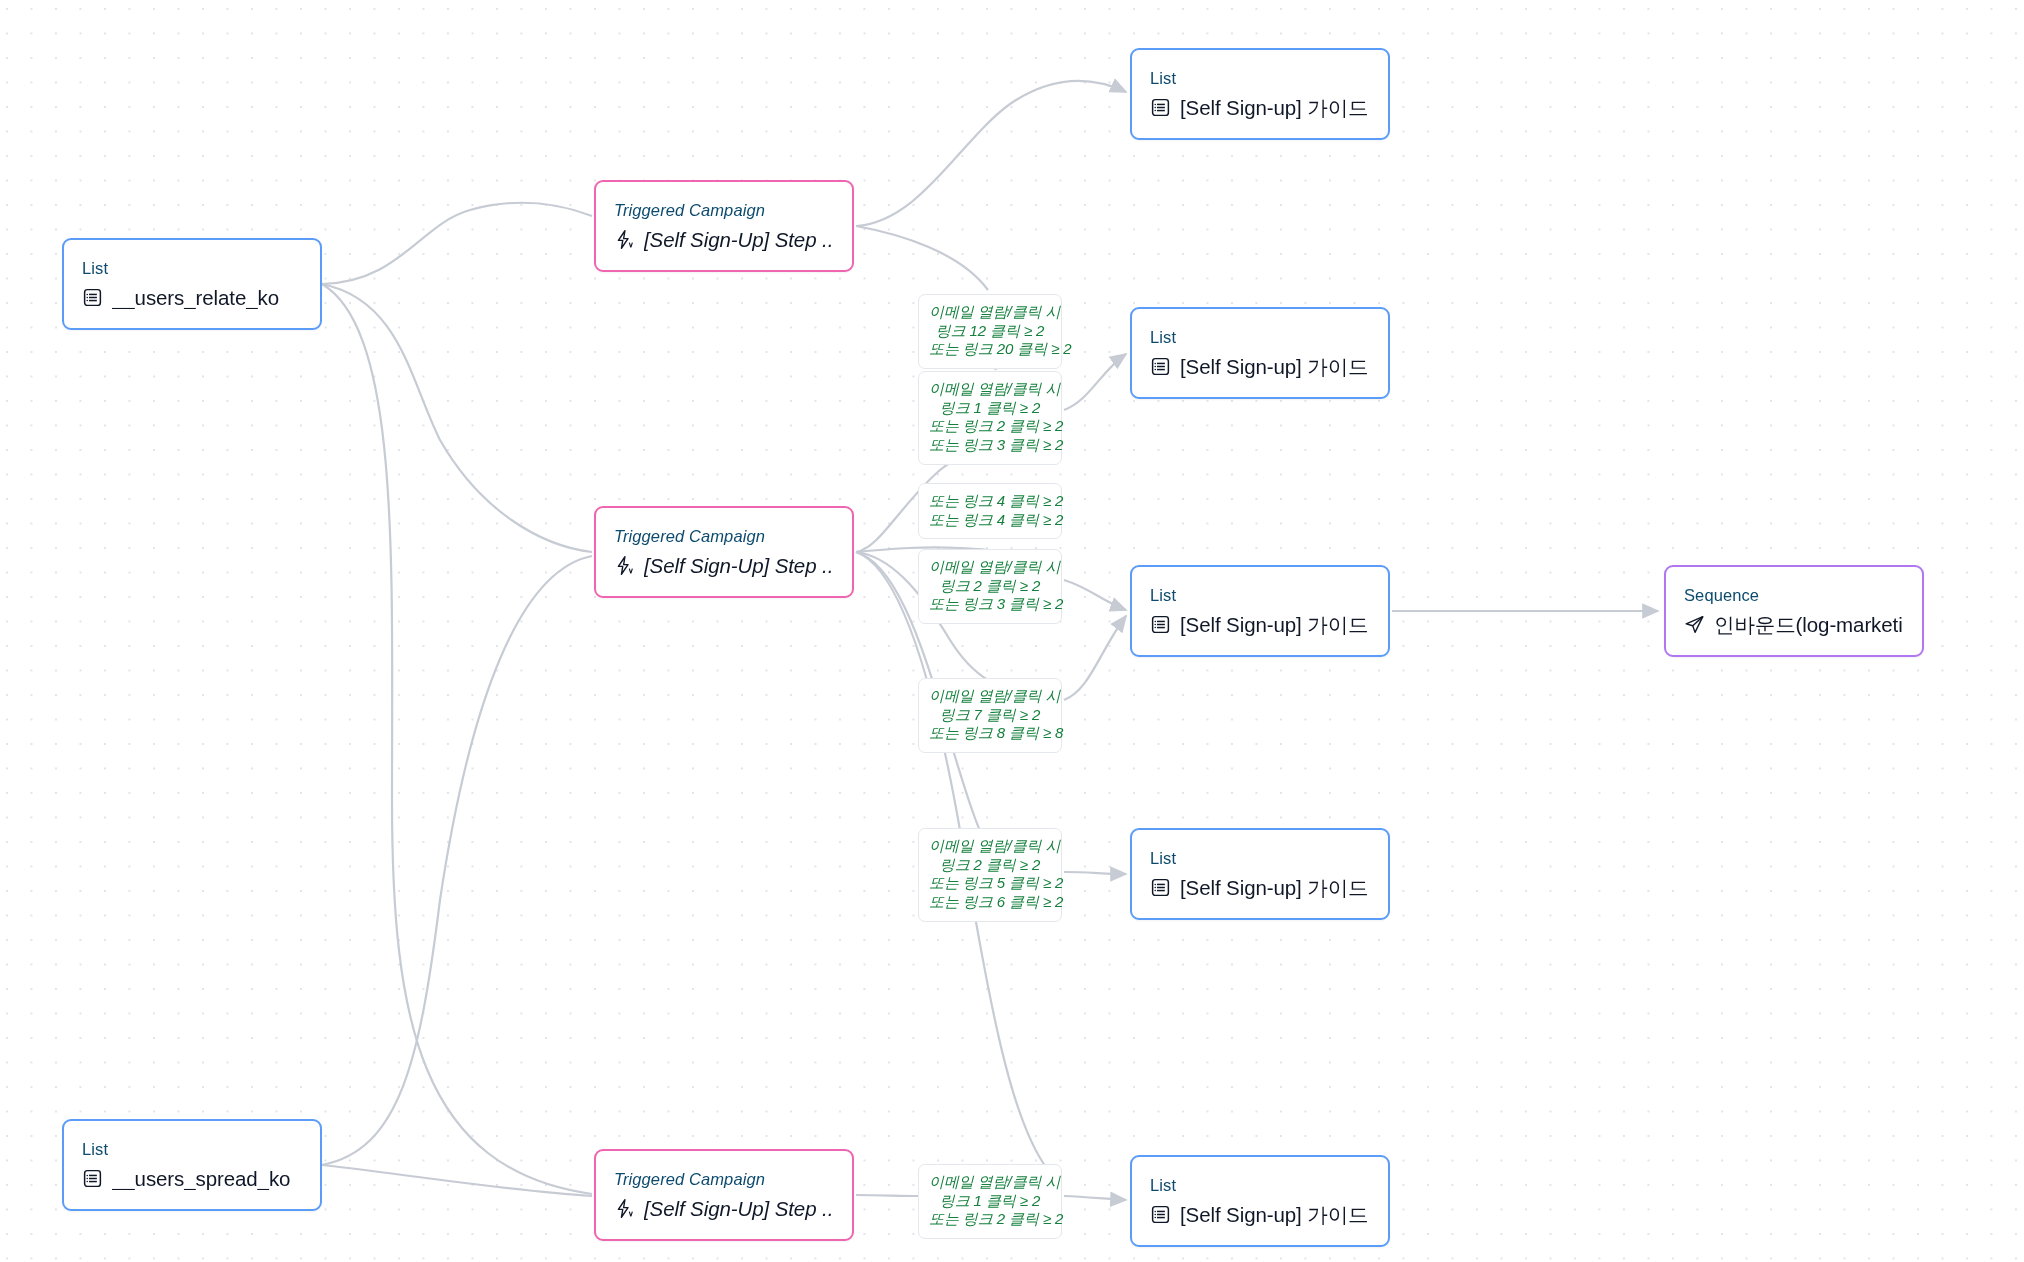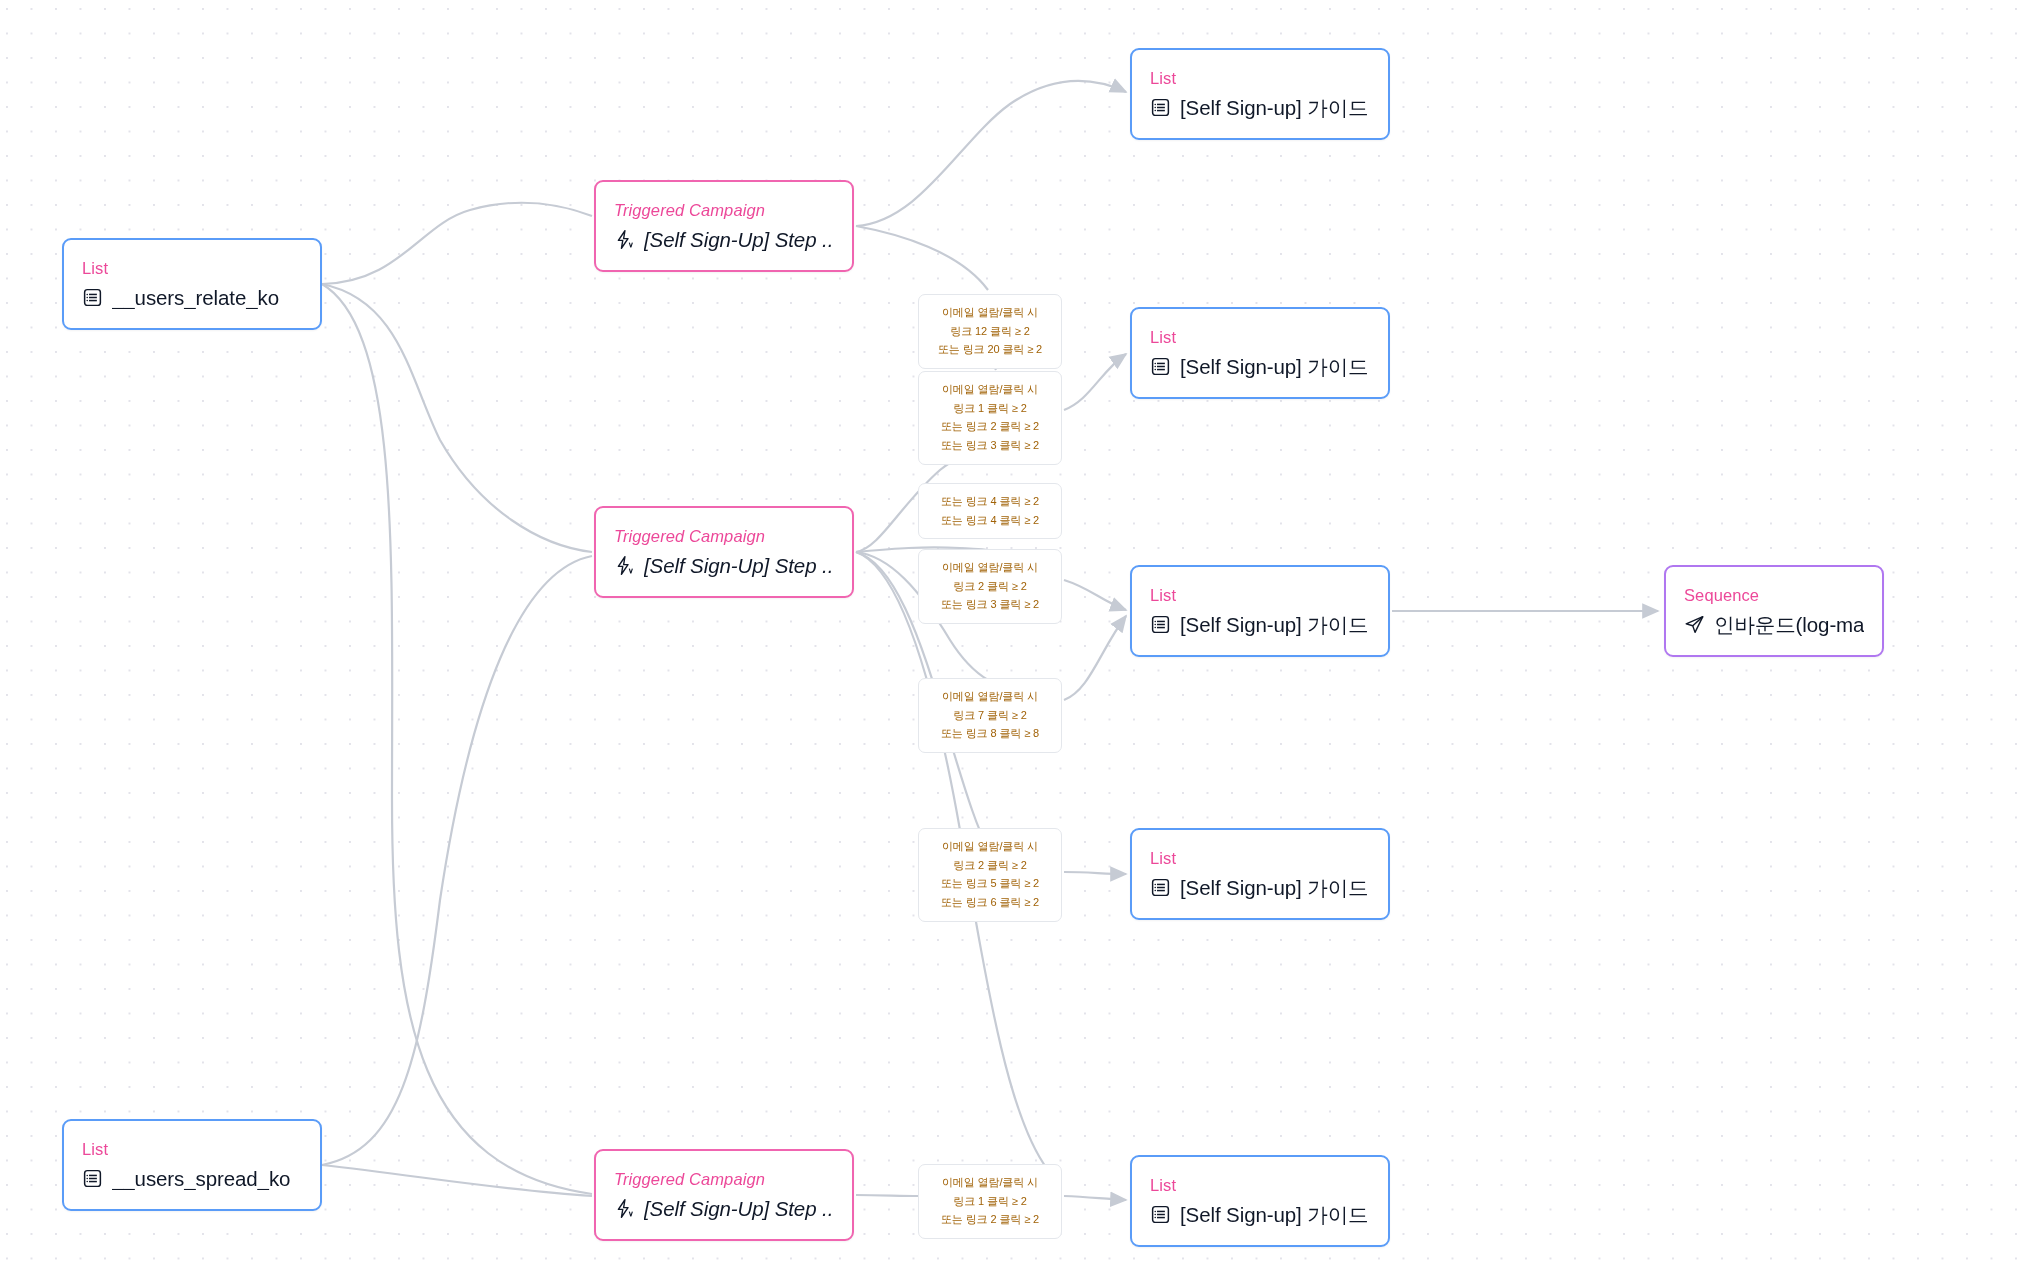"List" .node-kind { color: #ec4899 -> #0c4a6e }
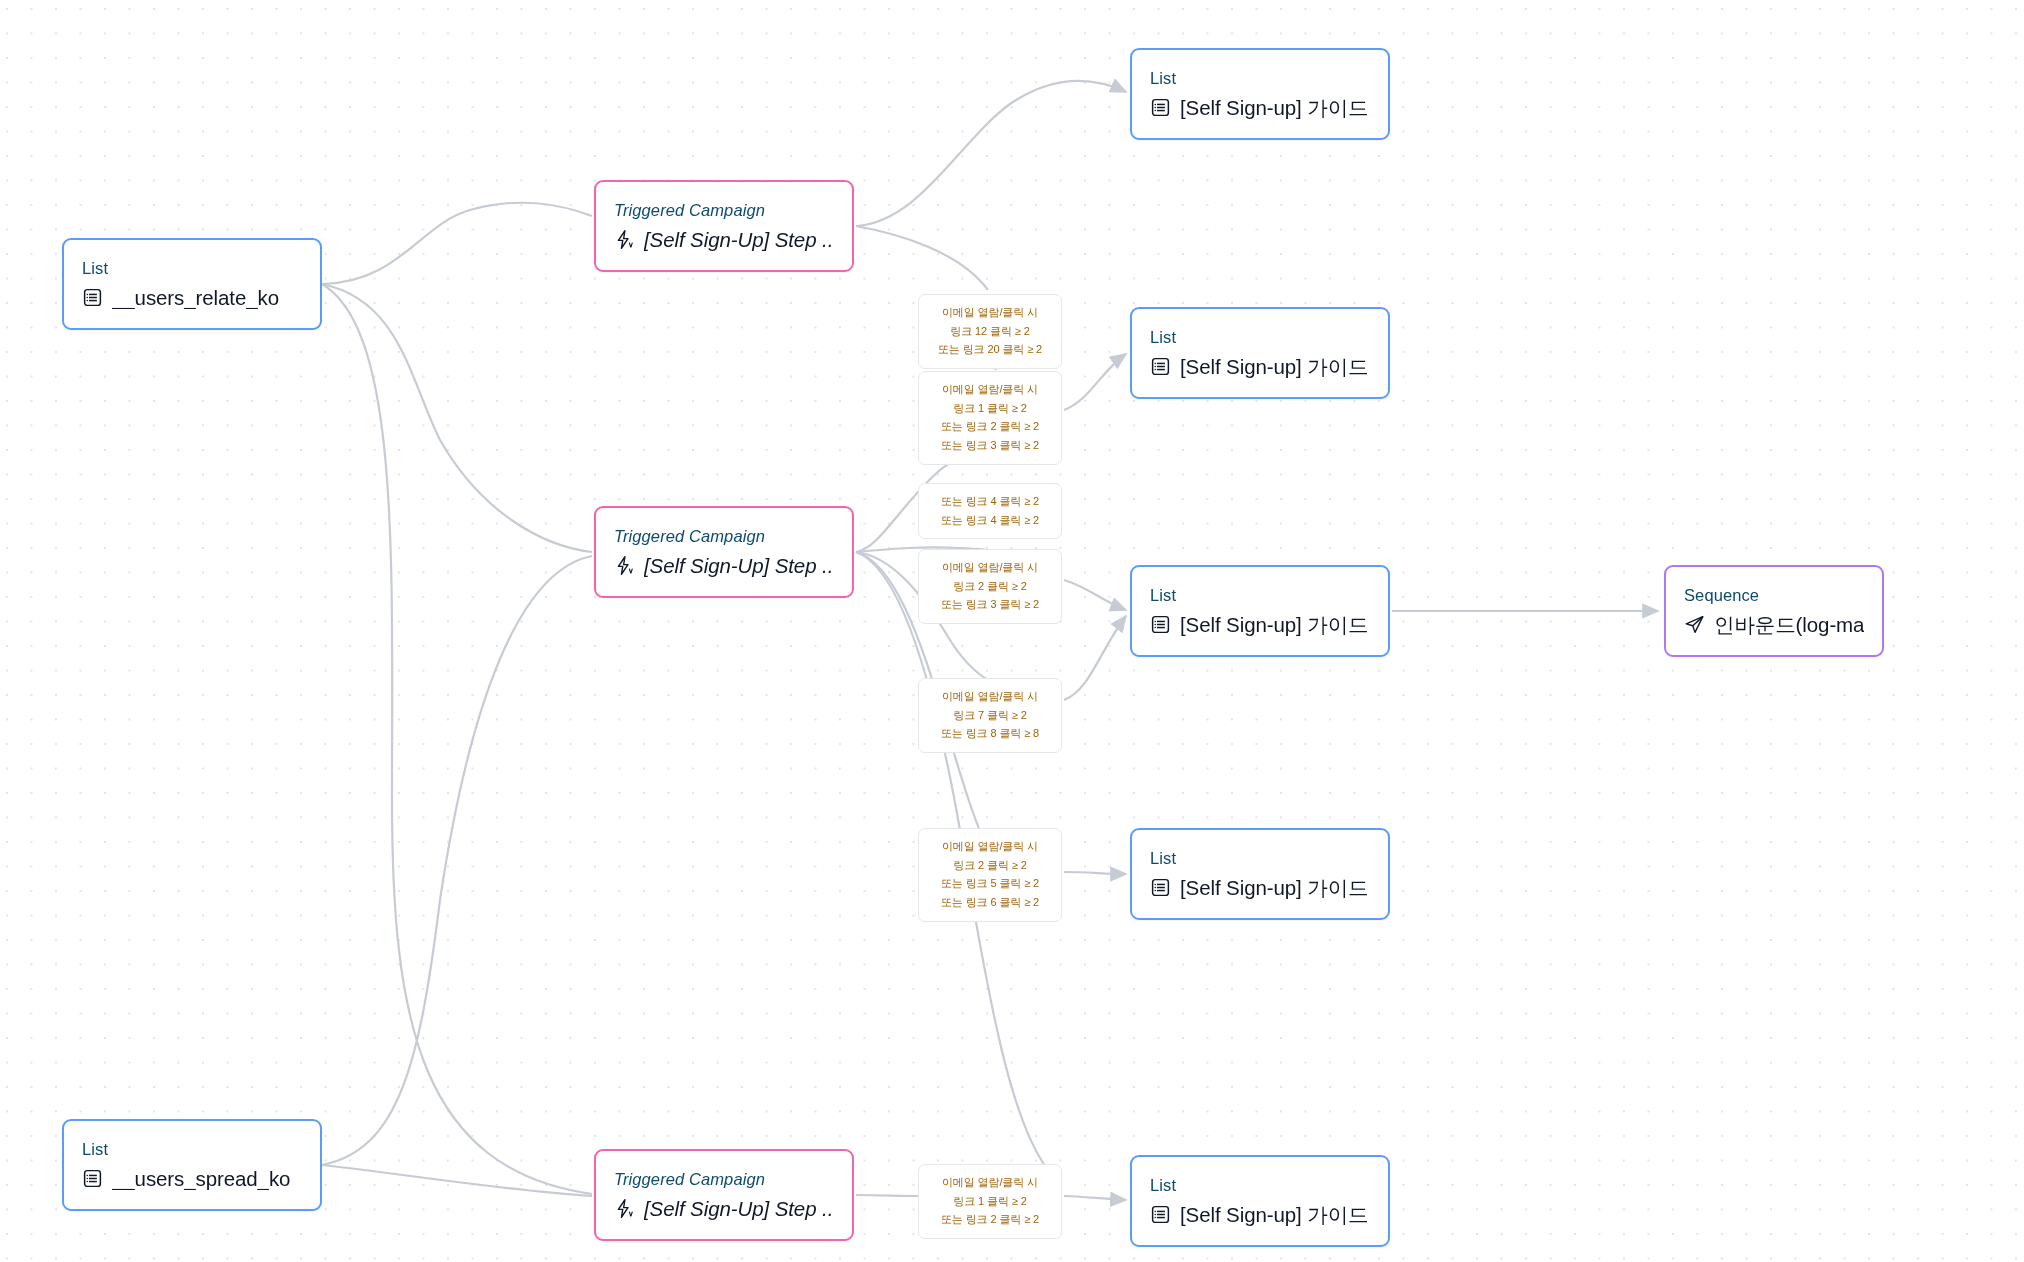"이메일 열람/클릭 시" .edge-label { color: #a16207 -> #15803d; font-size: 11px -> 15px; font-style: none -> italic }
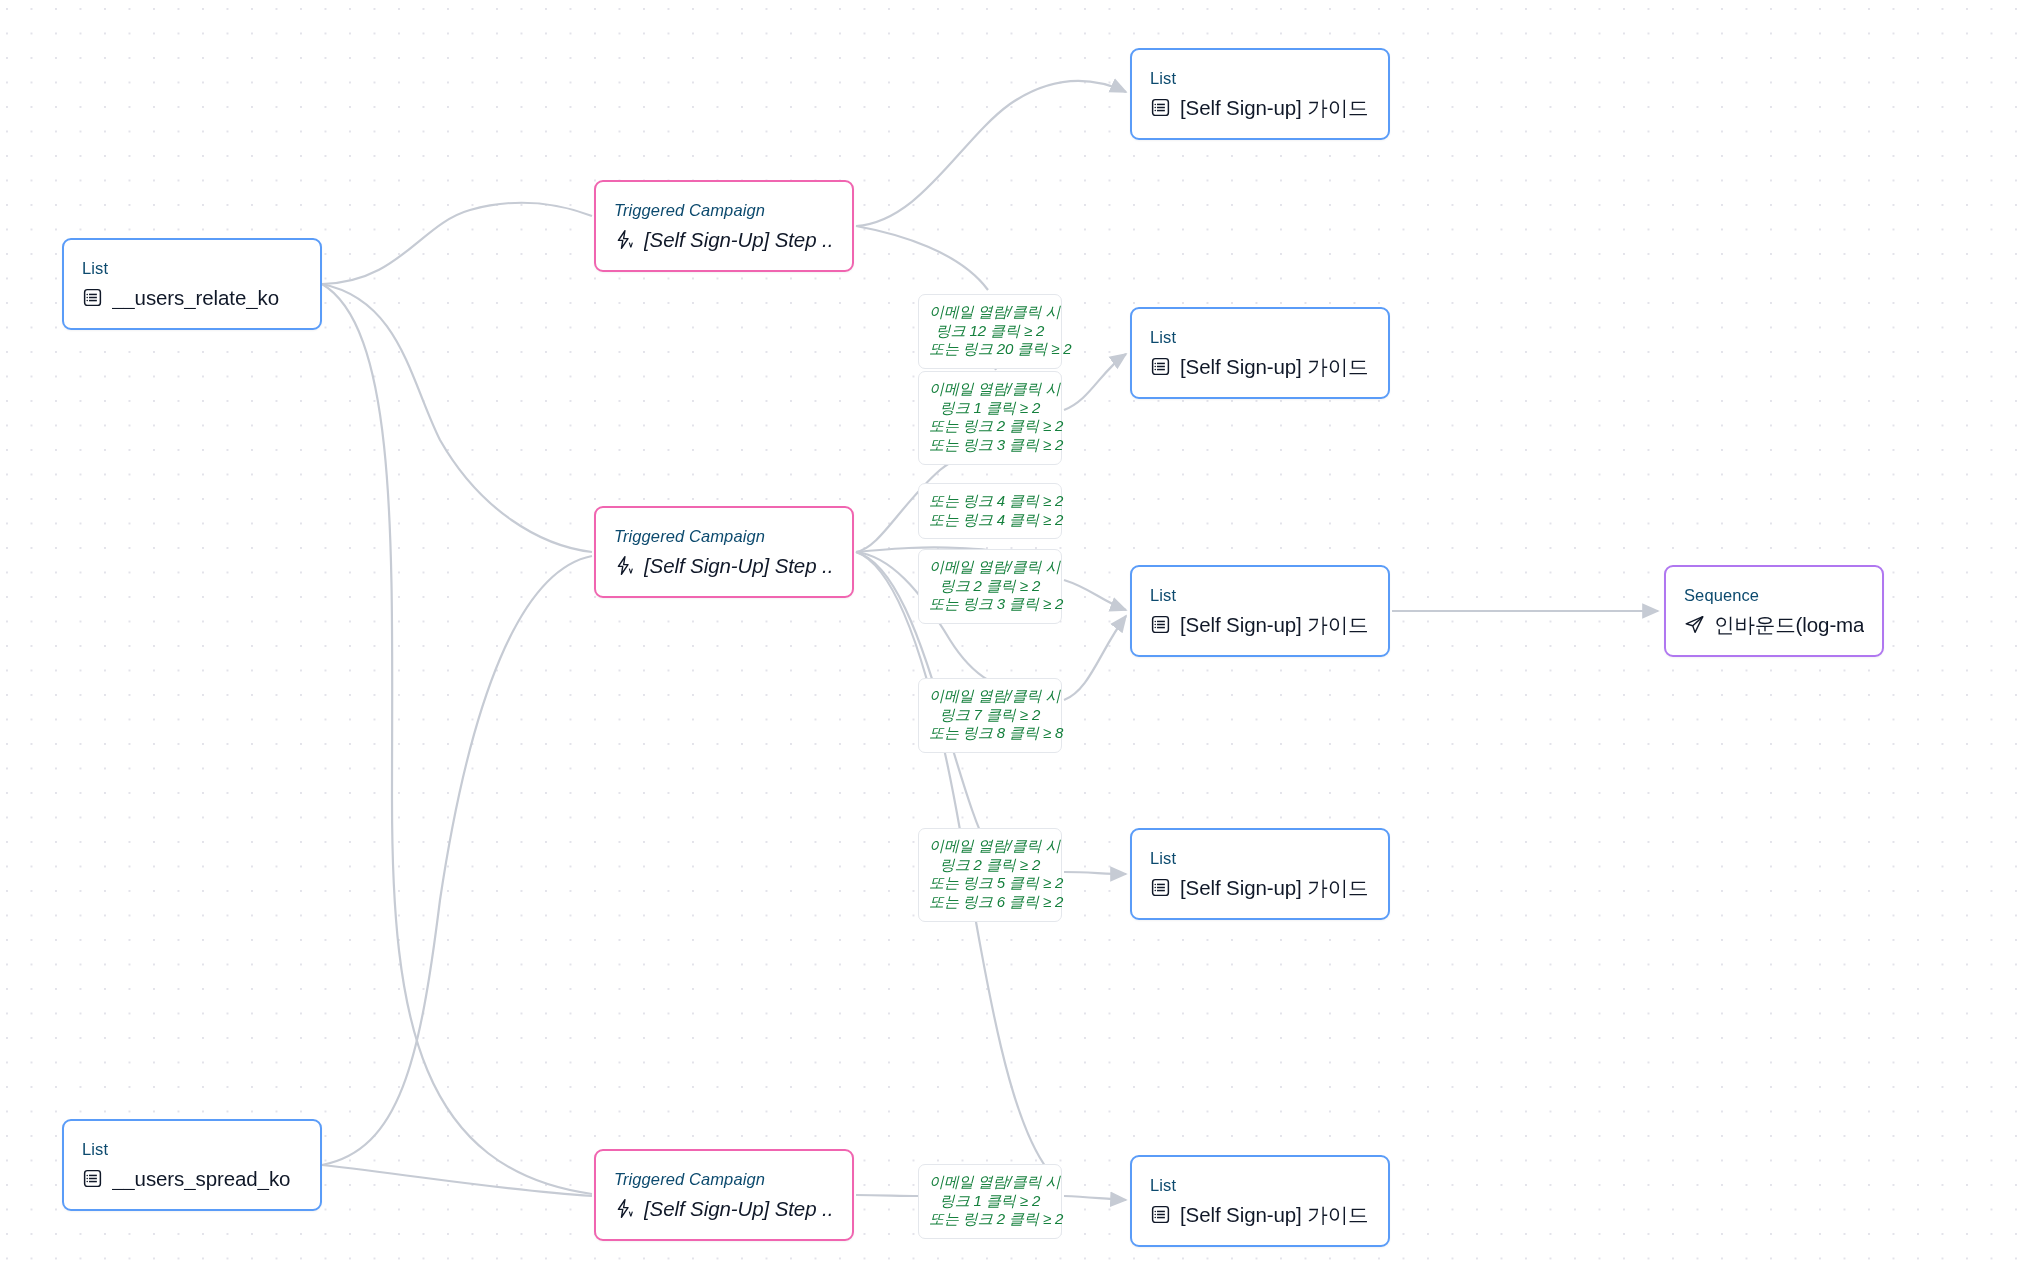"Sequence" div.node { width: 220px -> 260px }
